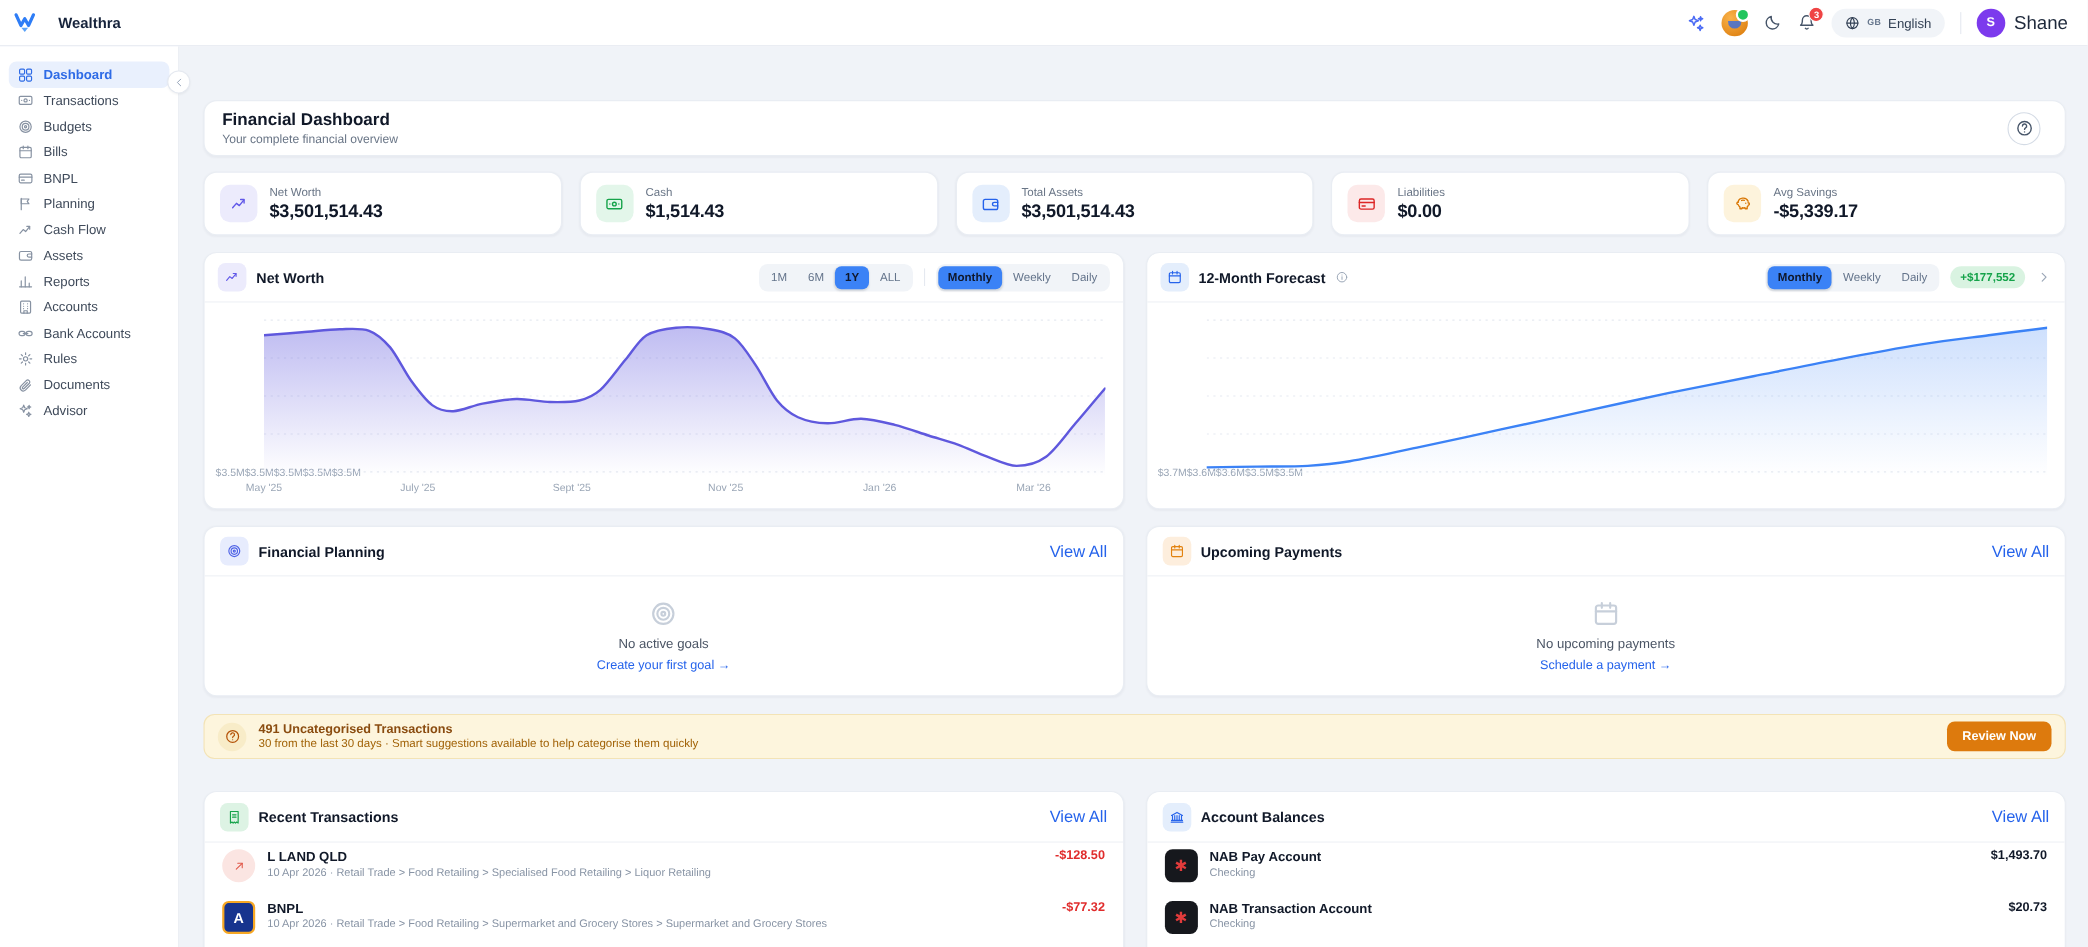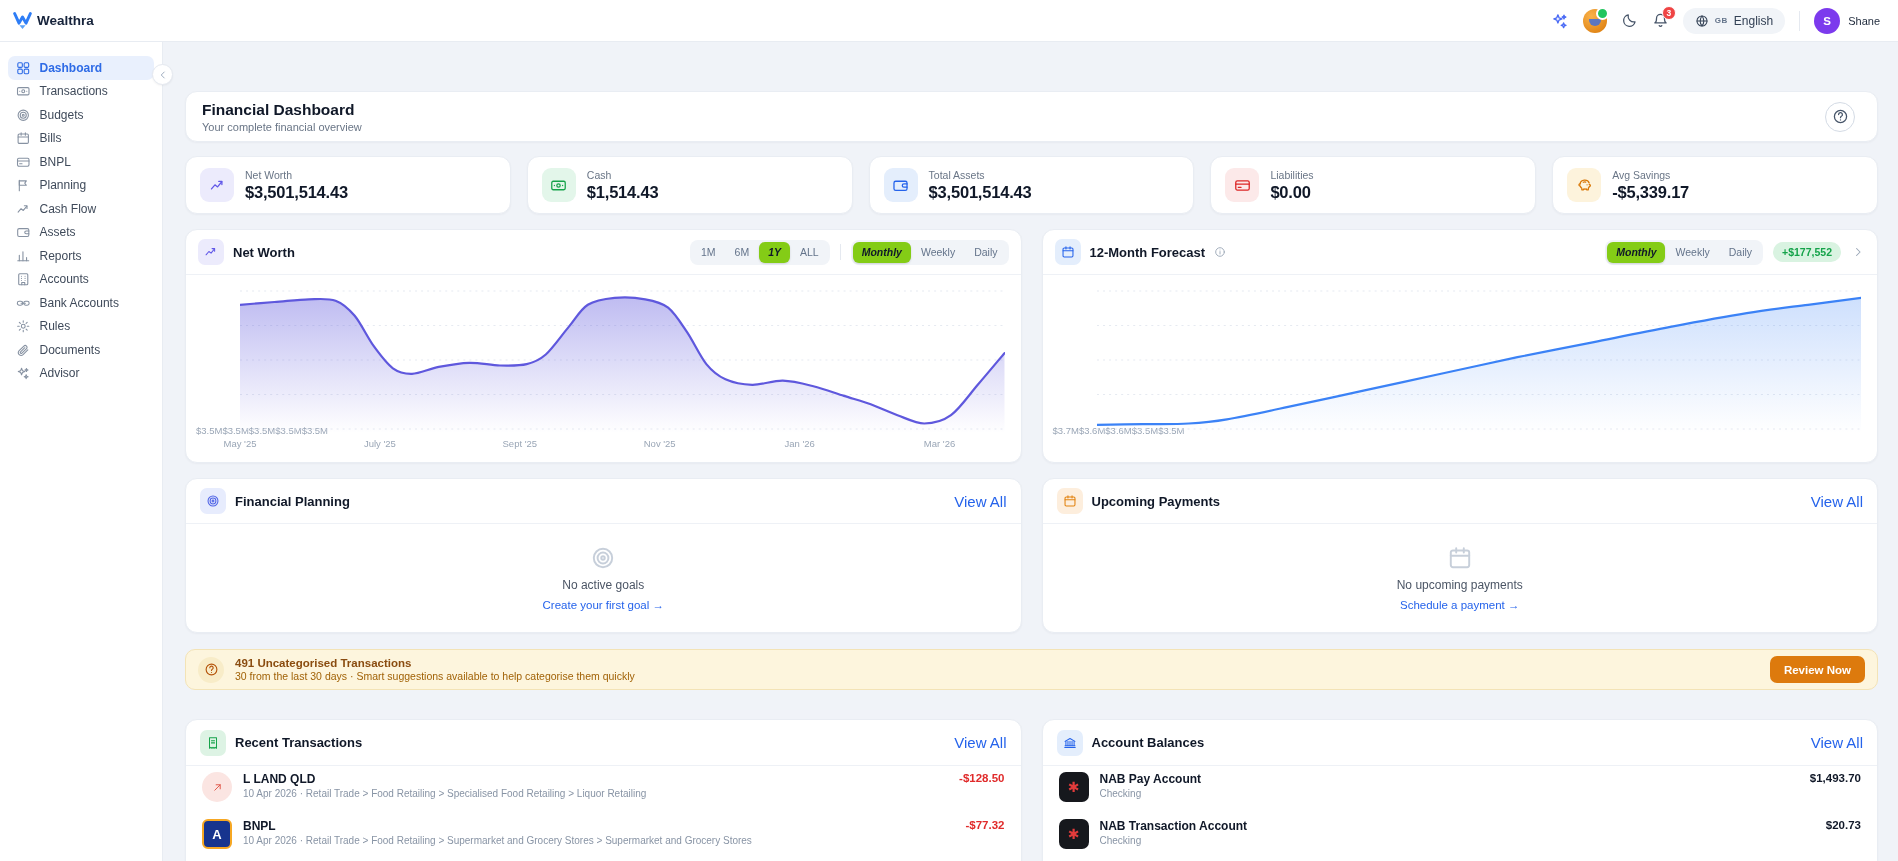"Wealthra" .brand { gap: 4px -> 20px }
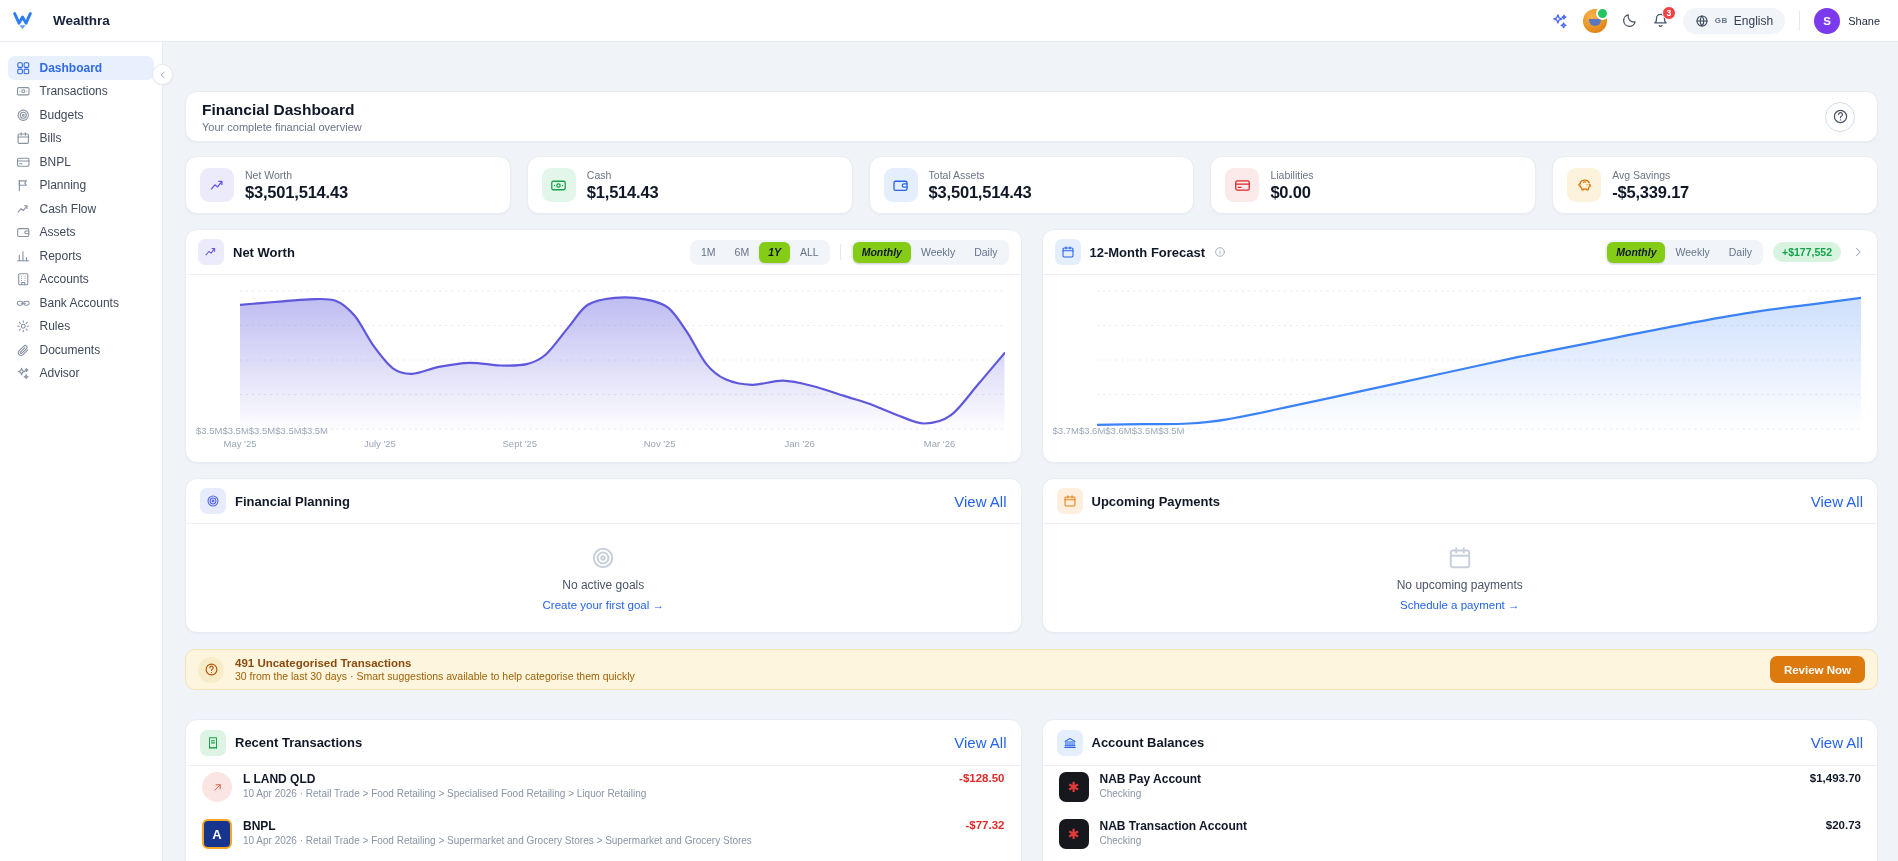"Shane" .user-name { font-size: 11px -> 17px }
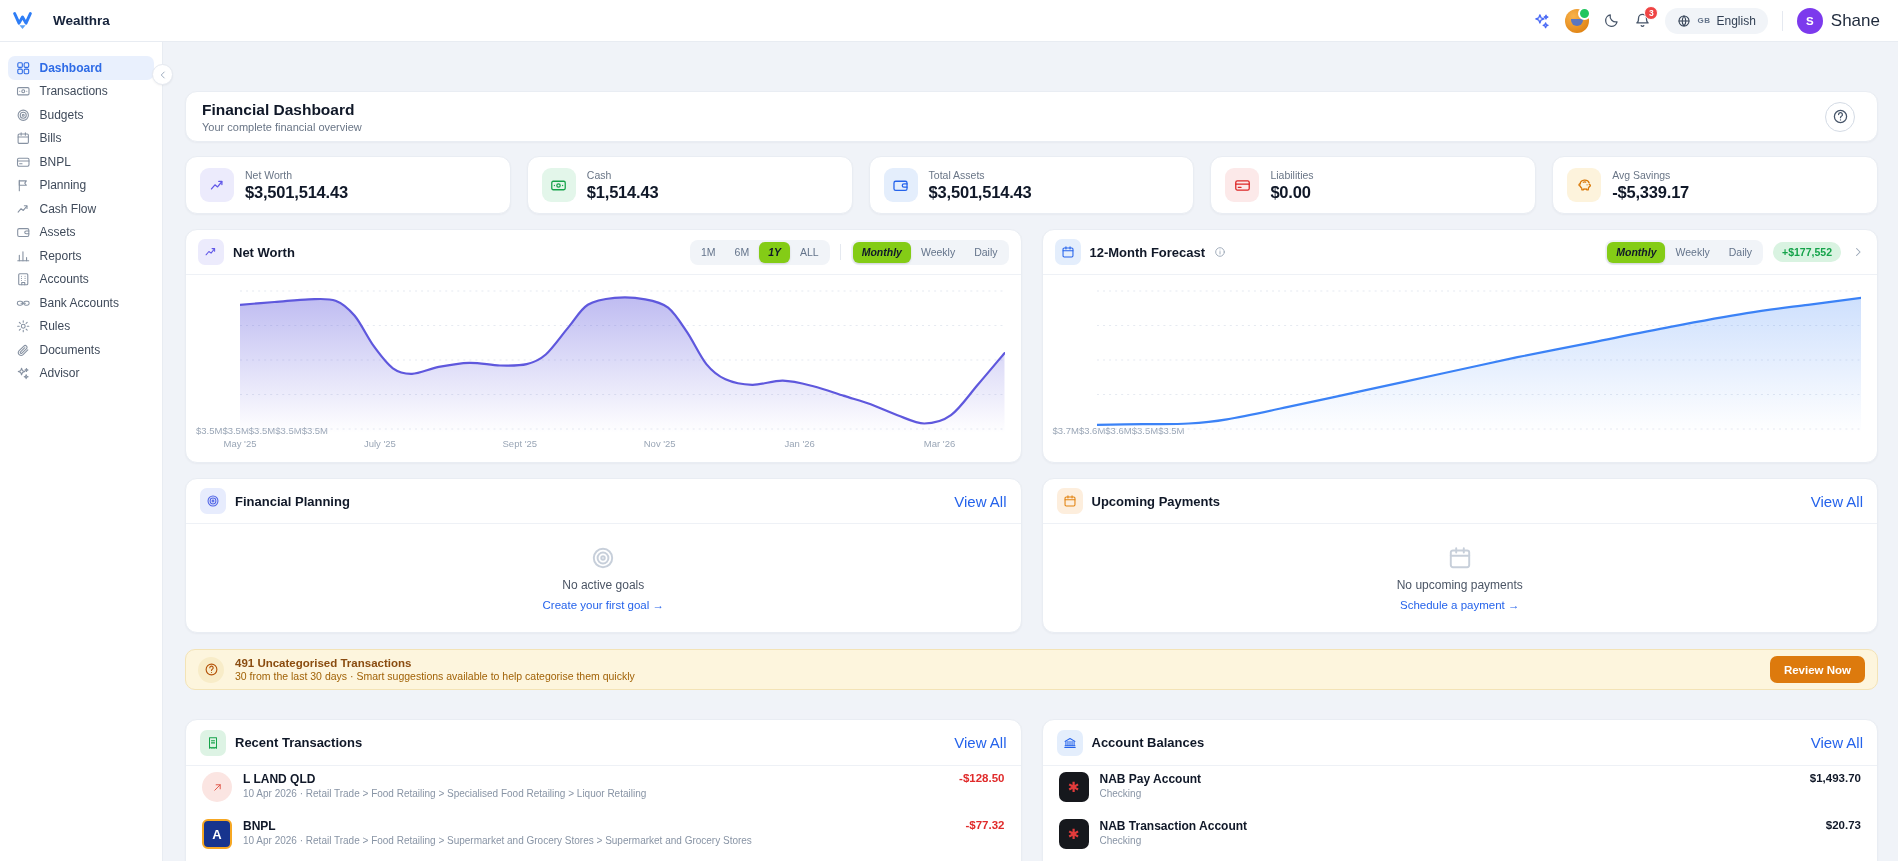"1Y" .toggle .tgl.on { background: #84cc16 -> #3b82f6; font-style: italic -> none }
